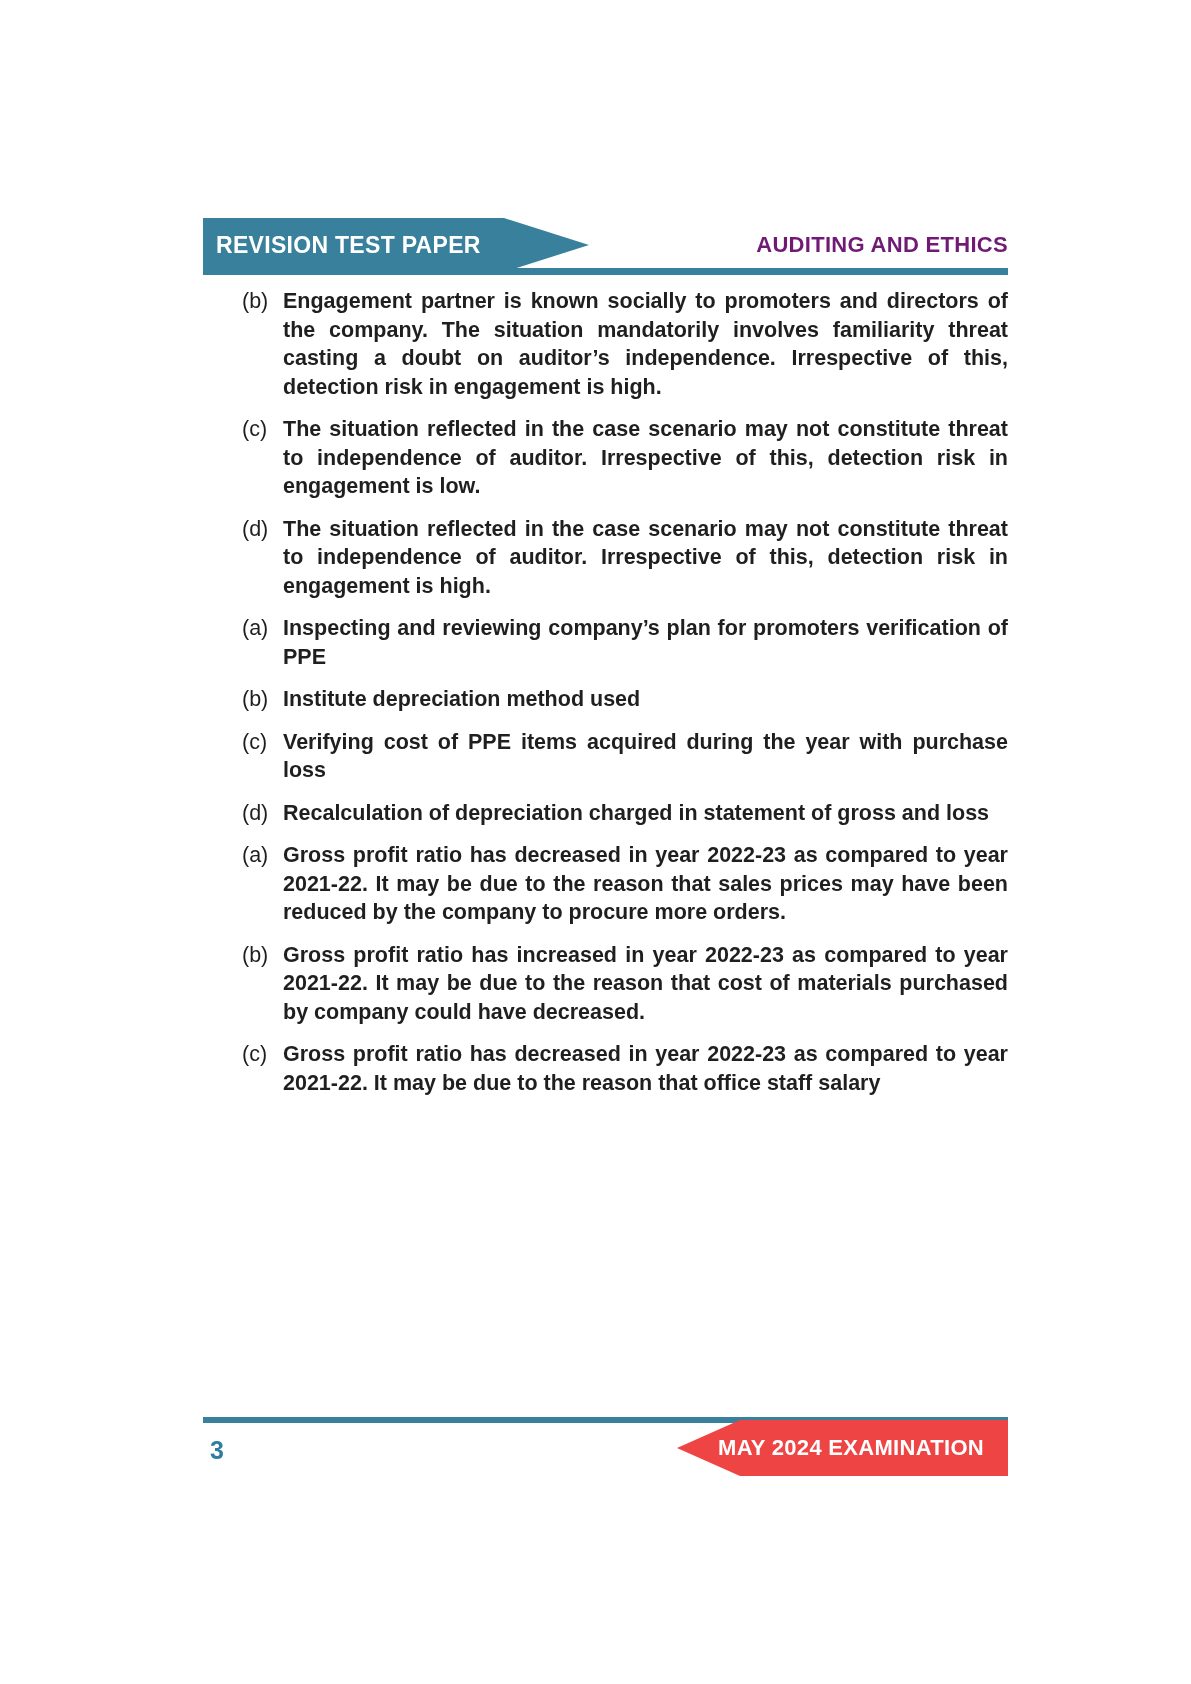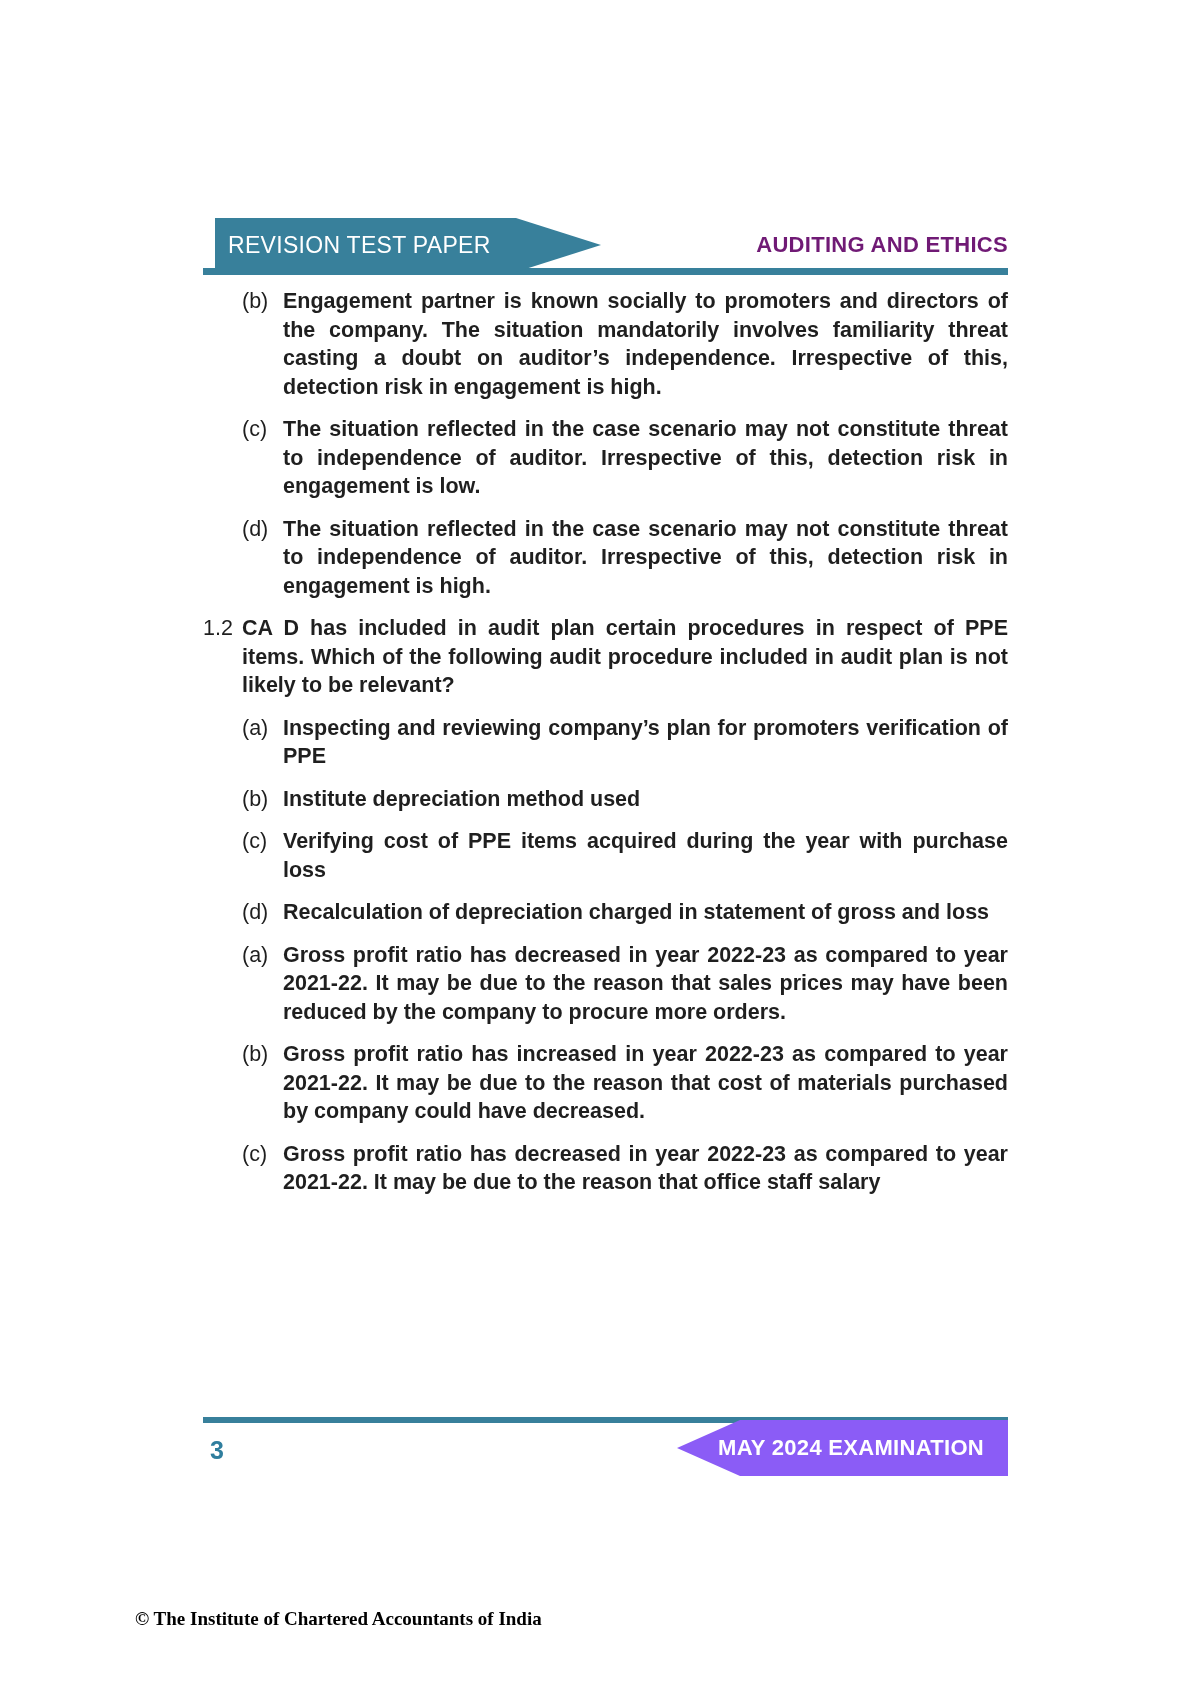"REVISION TEST PAPER" .hdr-banner { font-weight: normal -> bold; left: 215px -> 203px }
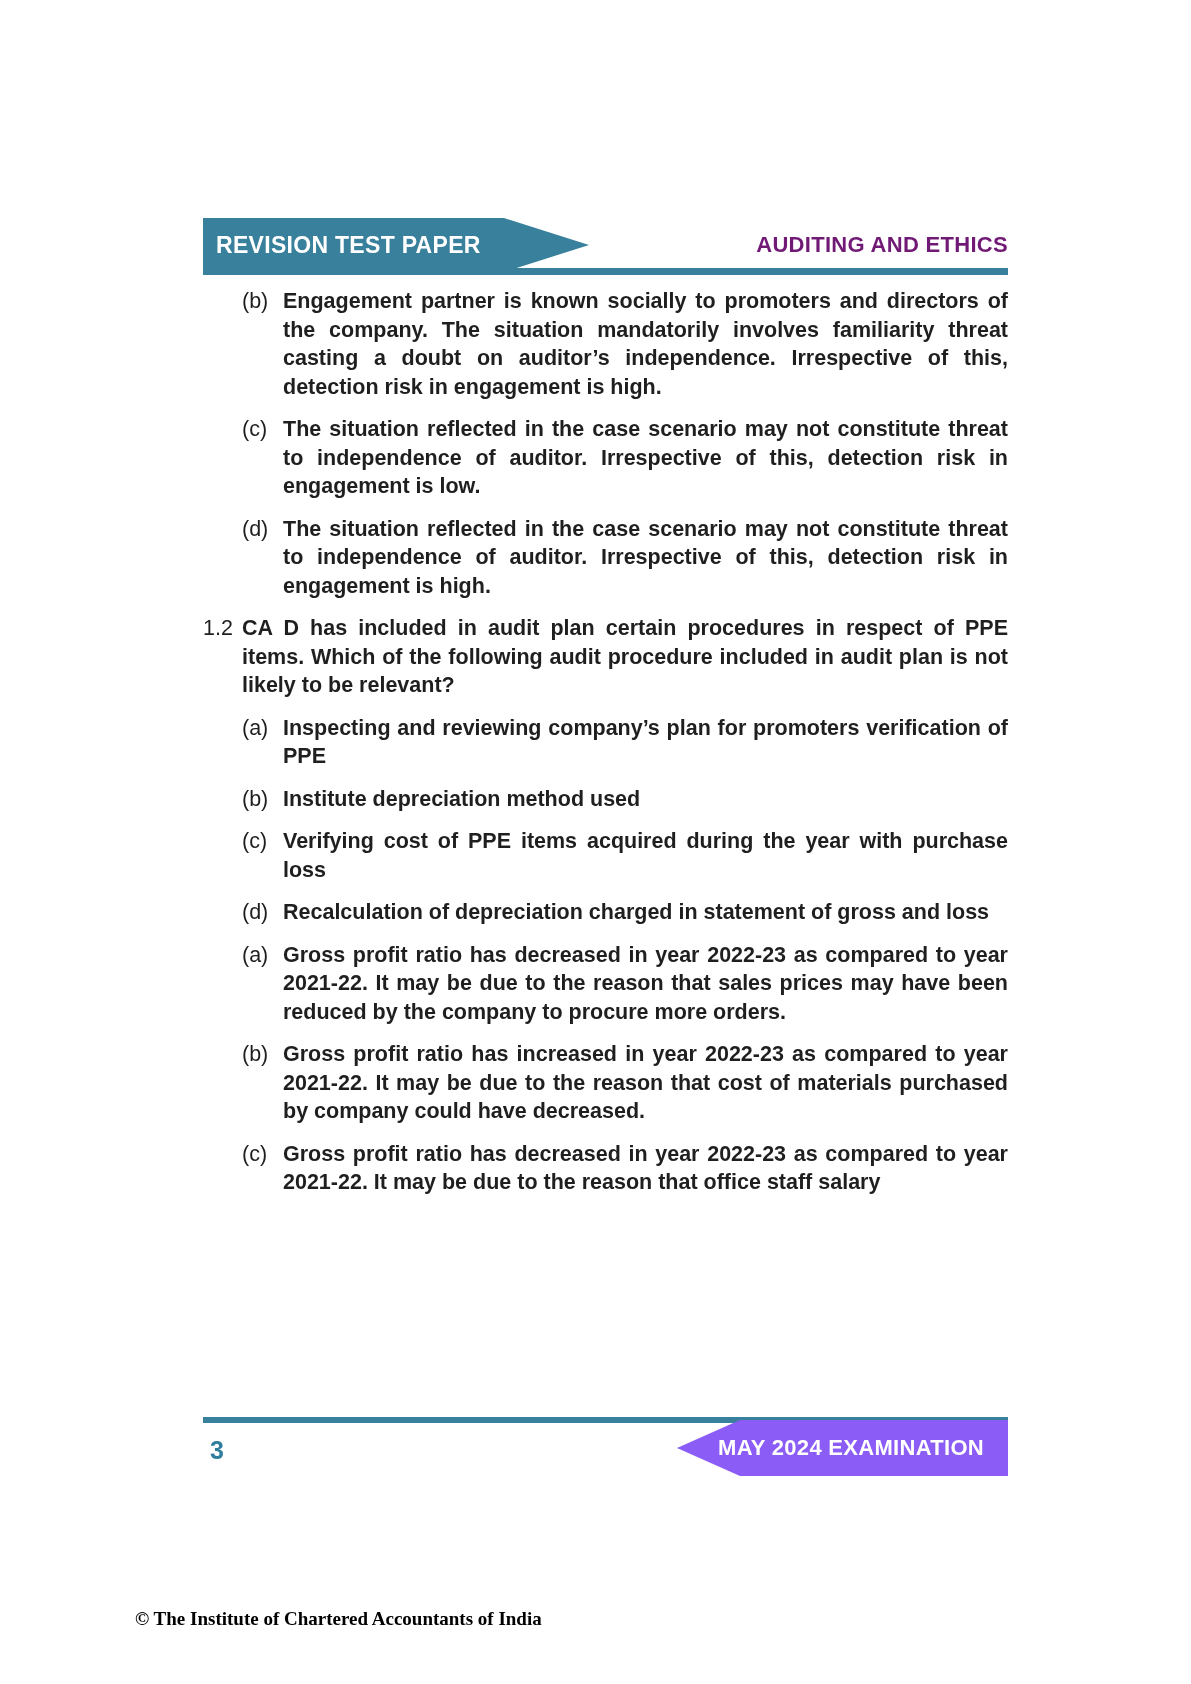"1.2" div.row { html: <div> <div>1.2</div> <div>CA D has included in audit plan certain procedures in respect of PPE items. Which of the following audit procedure included in audit plan is not likely to be relevant?</div> </div> -> none }
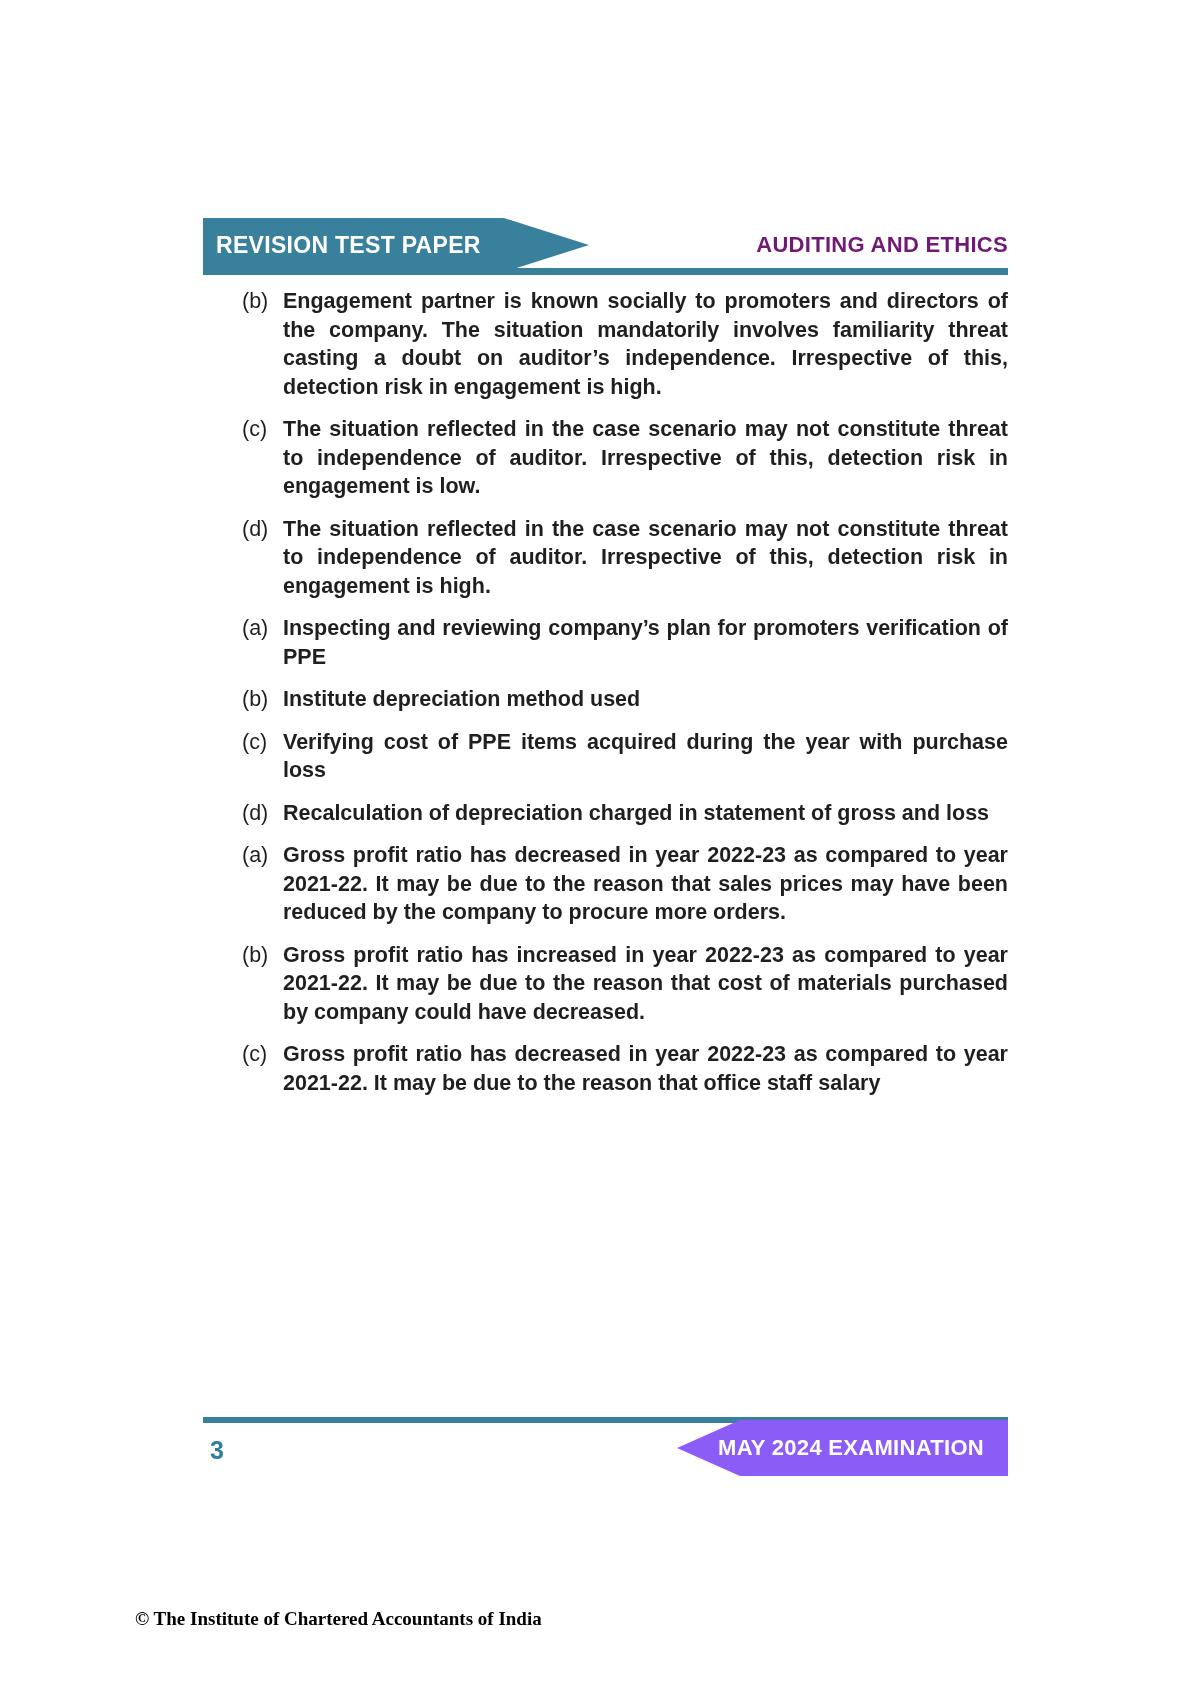"MAY 2024 EXAMINATION" .ftr-banner { background: #8b5cf6 -> #ef4444 }
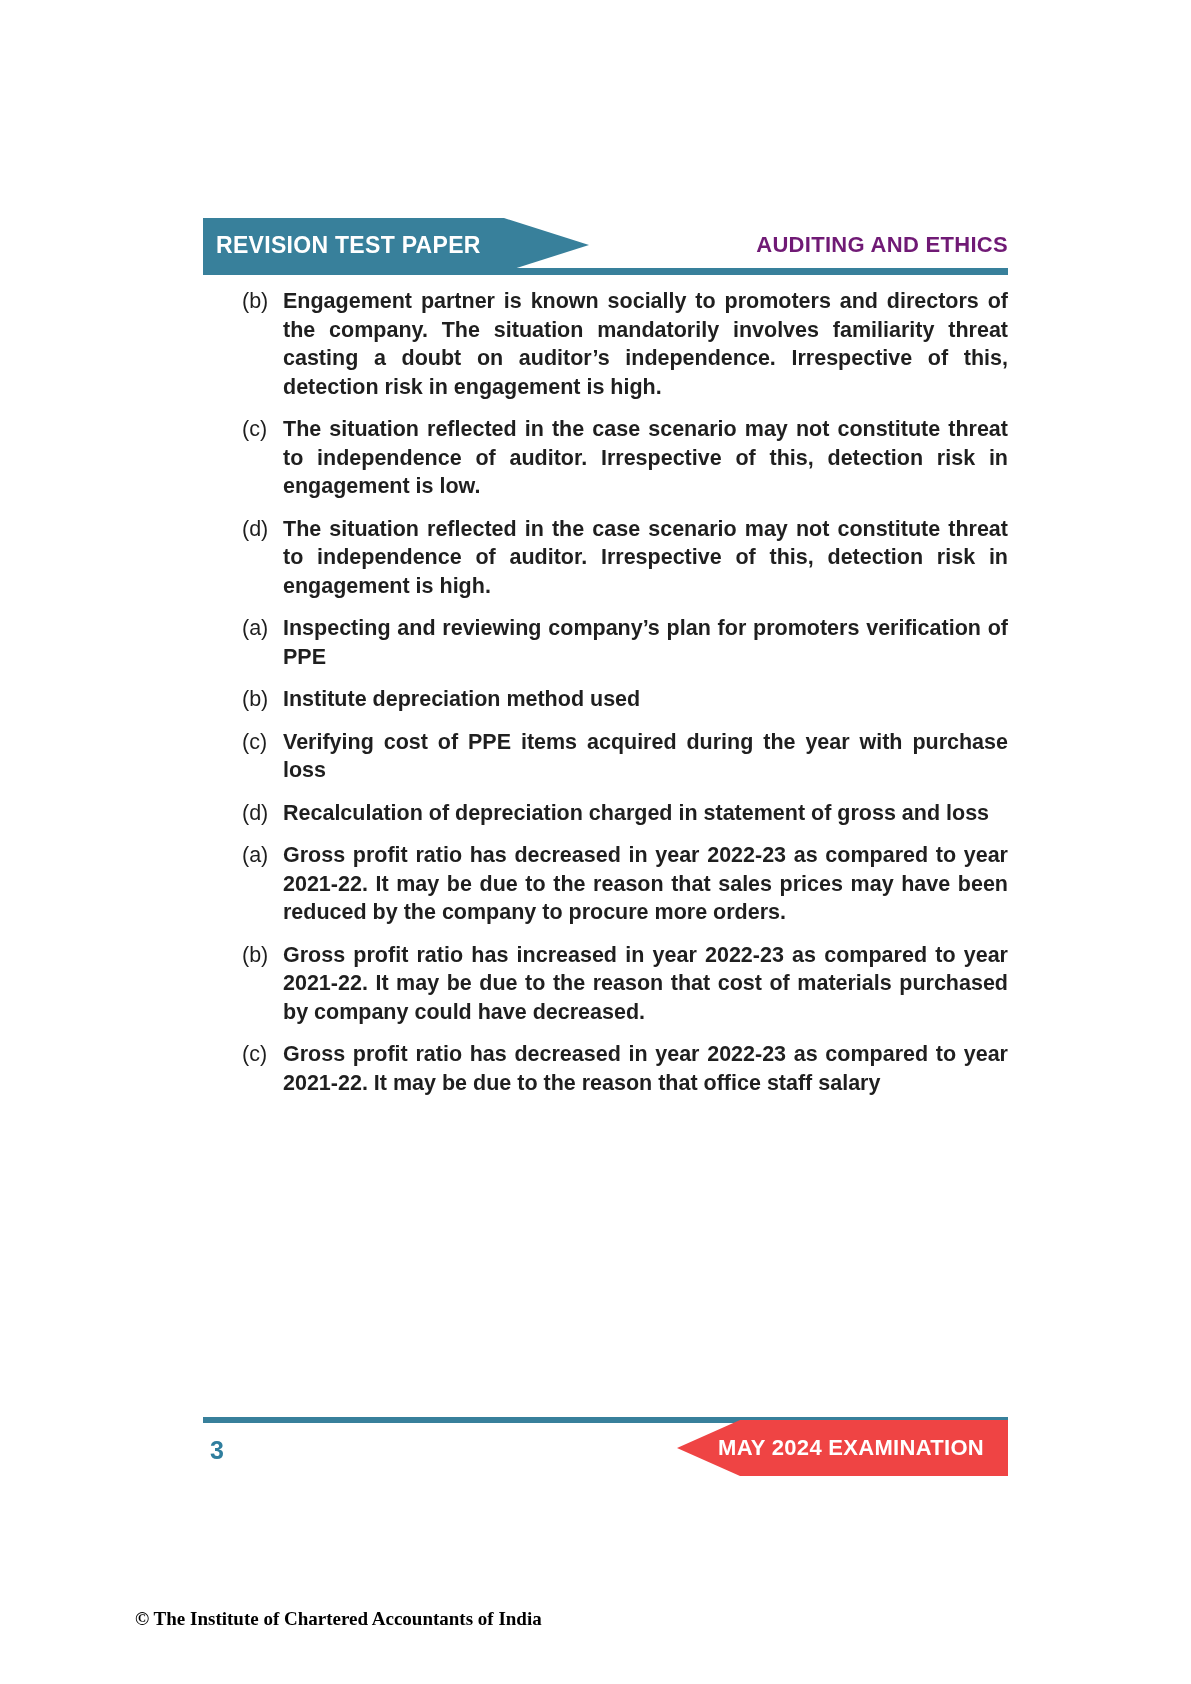"© The Institute of Chartered" div.copyright { html: <div>© The Institute of Chartered Accountants of India</div> -> none }
